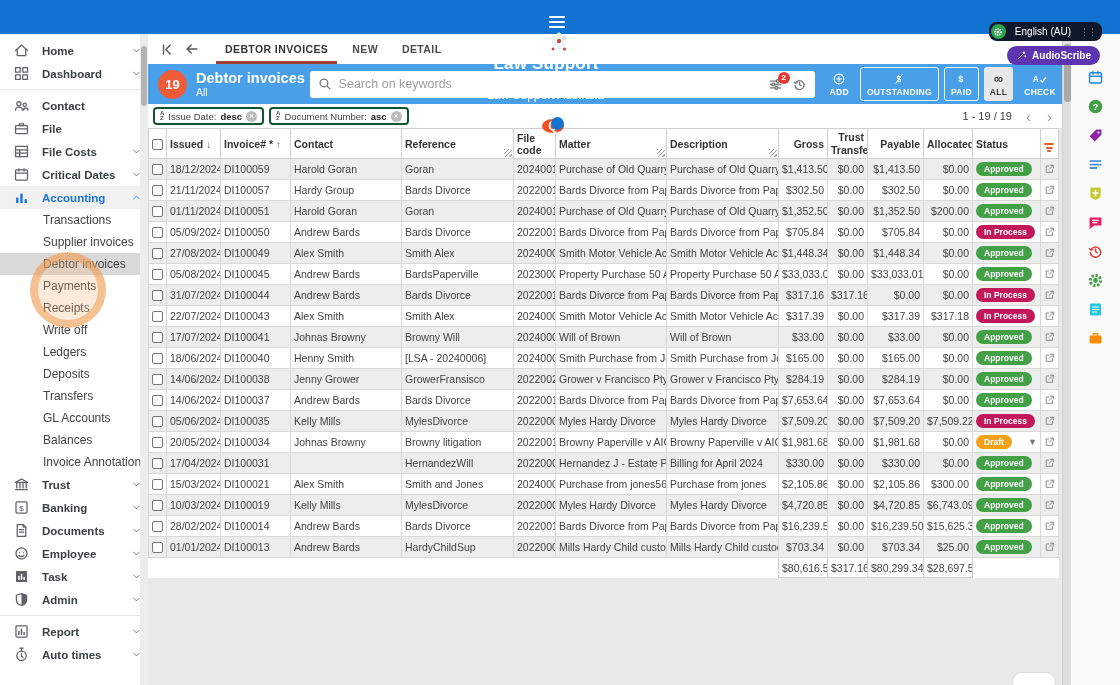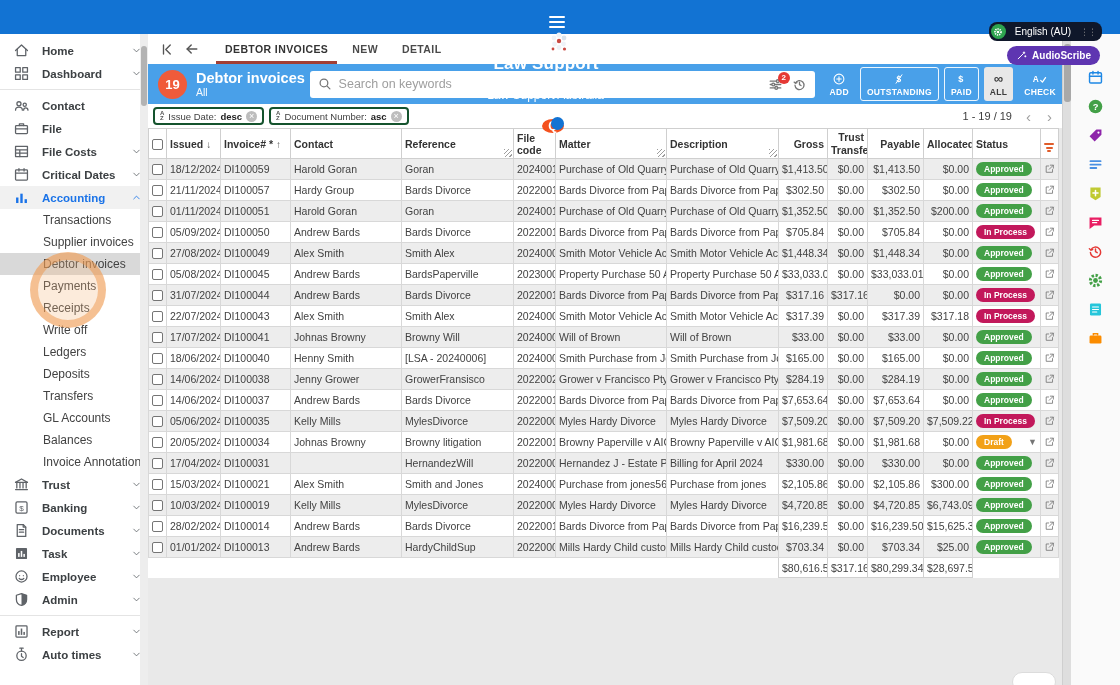"Task" div.side-item { order: before "Employee" -> after "Employee" }
